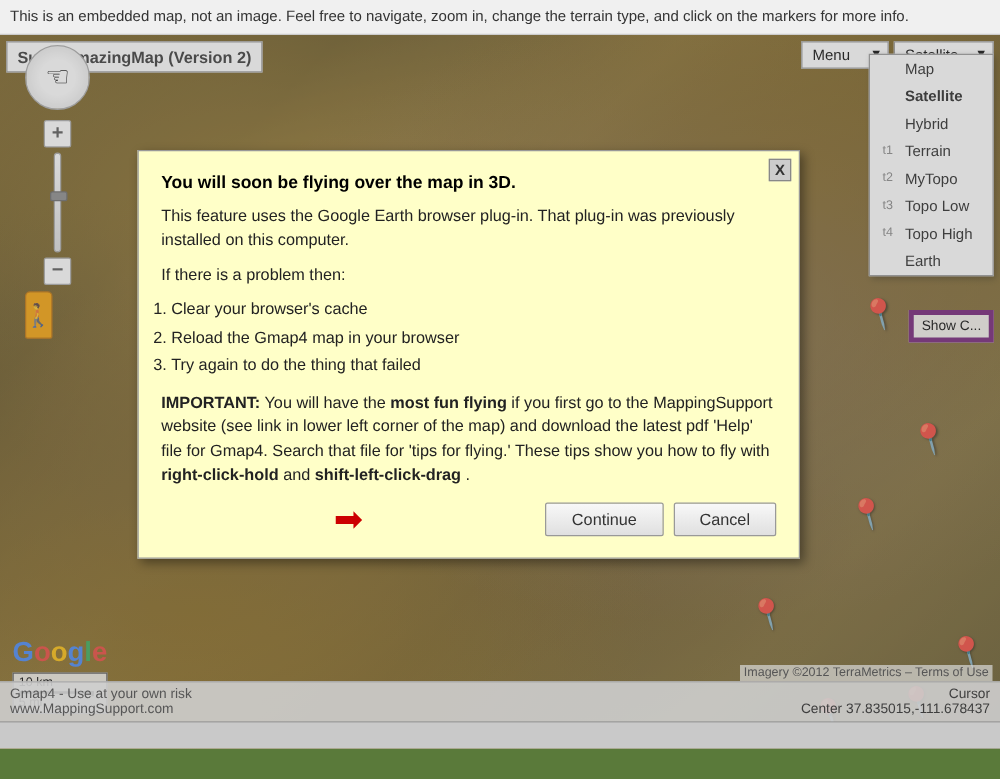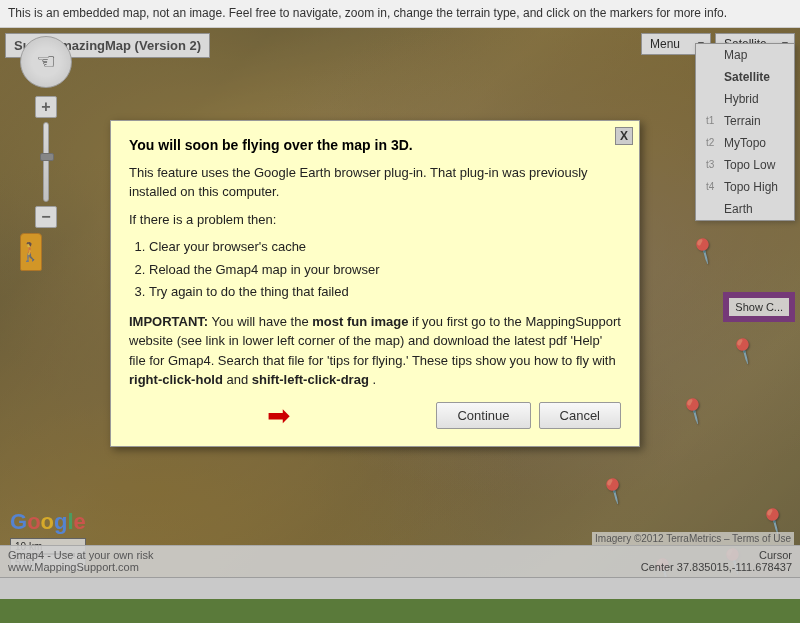"Clear your browser's cache" #dialog-body ol { margin-left: 20px -> 8px }
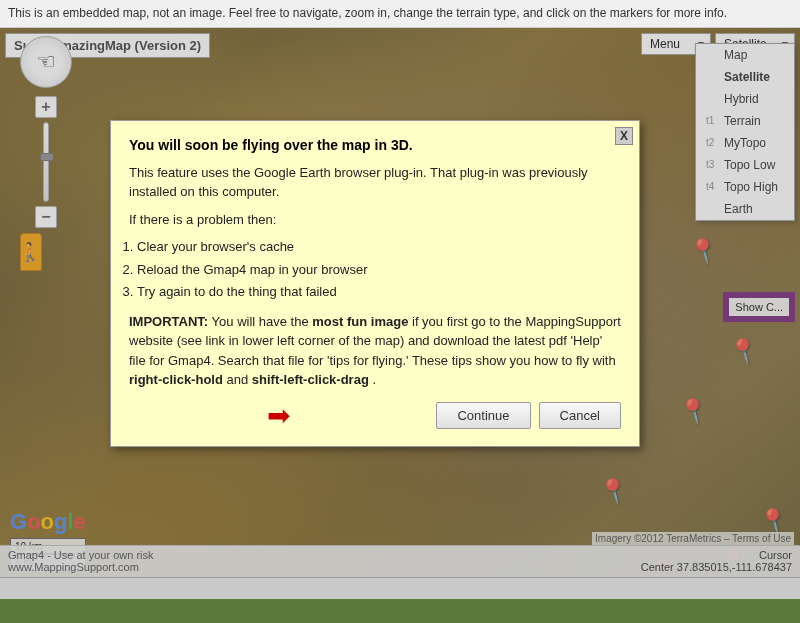"Show C..." #show-controls-btn { border: 6px solid #701a75 -> 4px solid #701a75; margin-top: 44px -> none }
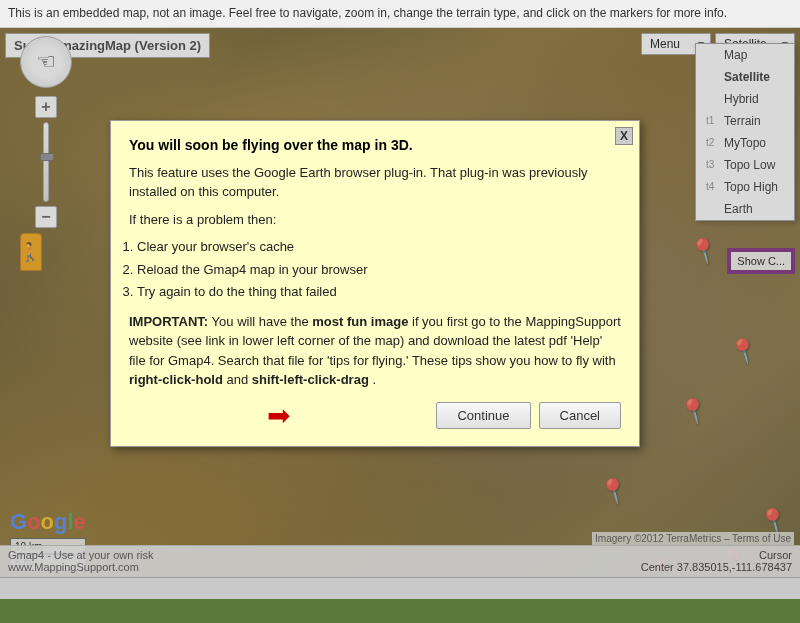"most fun image" span.bold-text { text: image -> flying }
